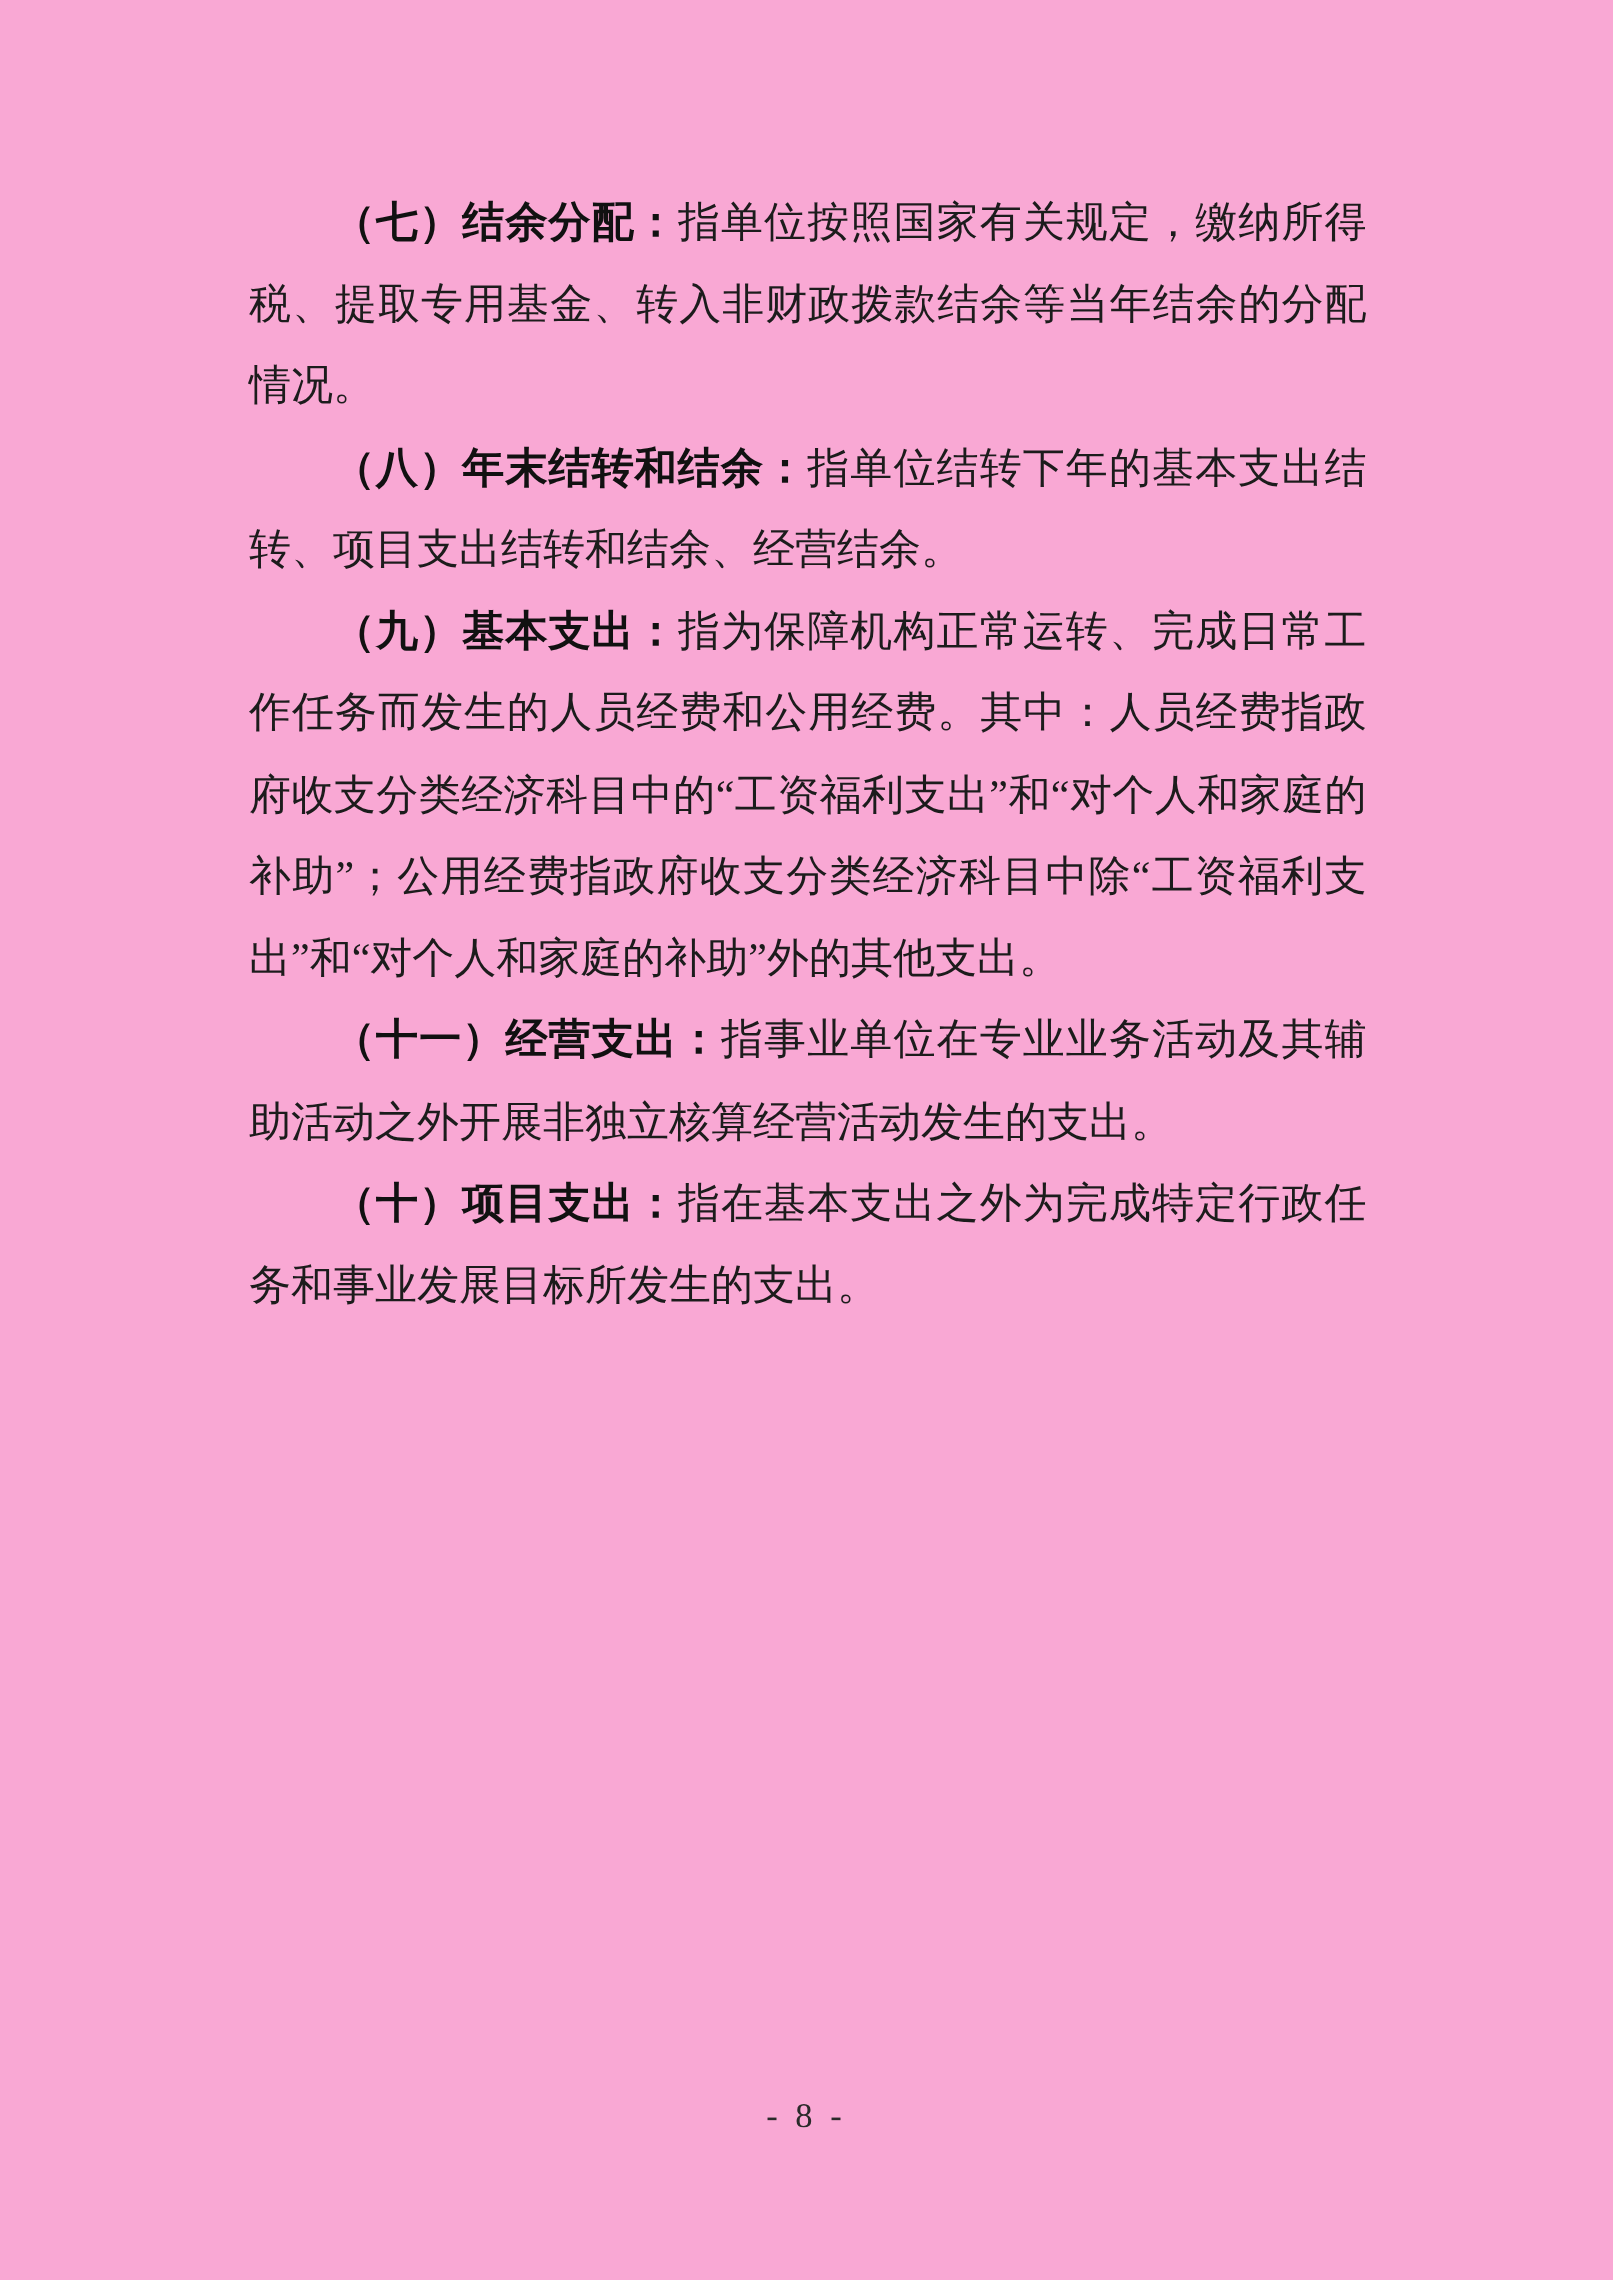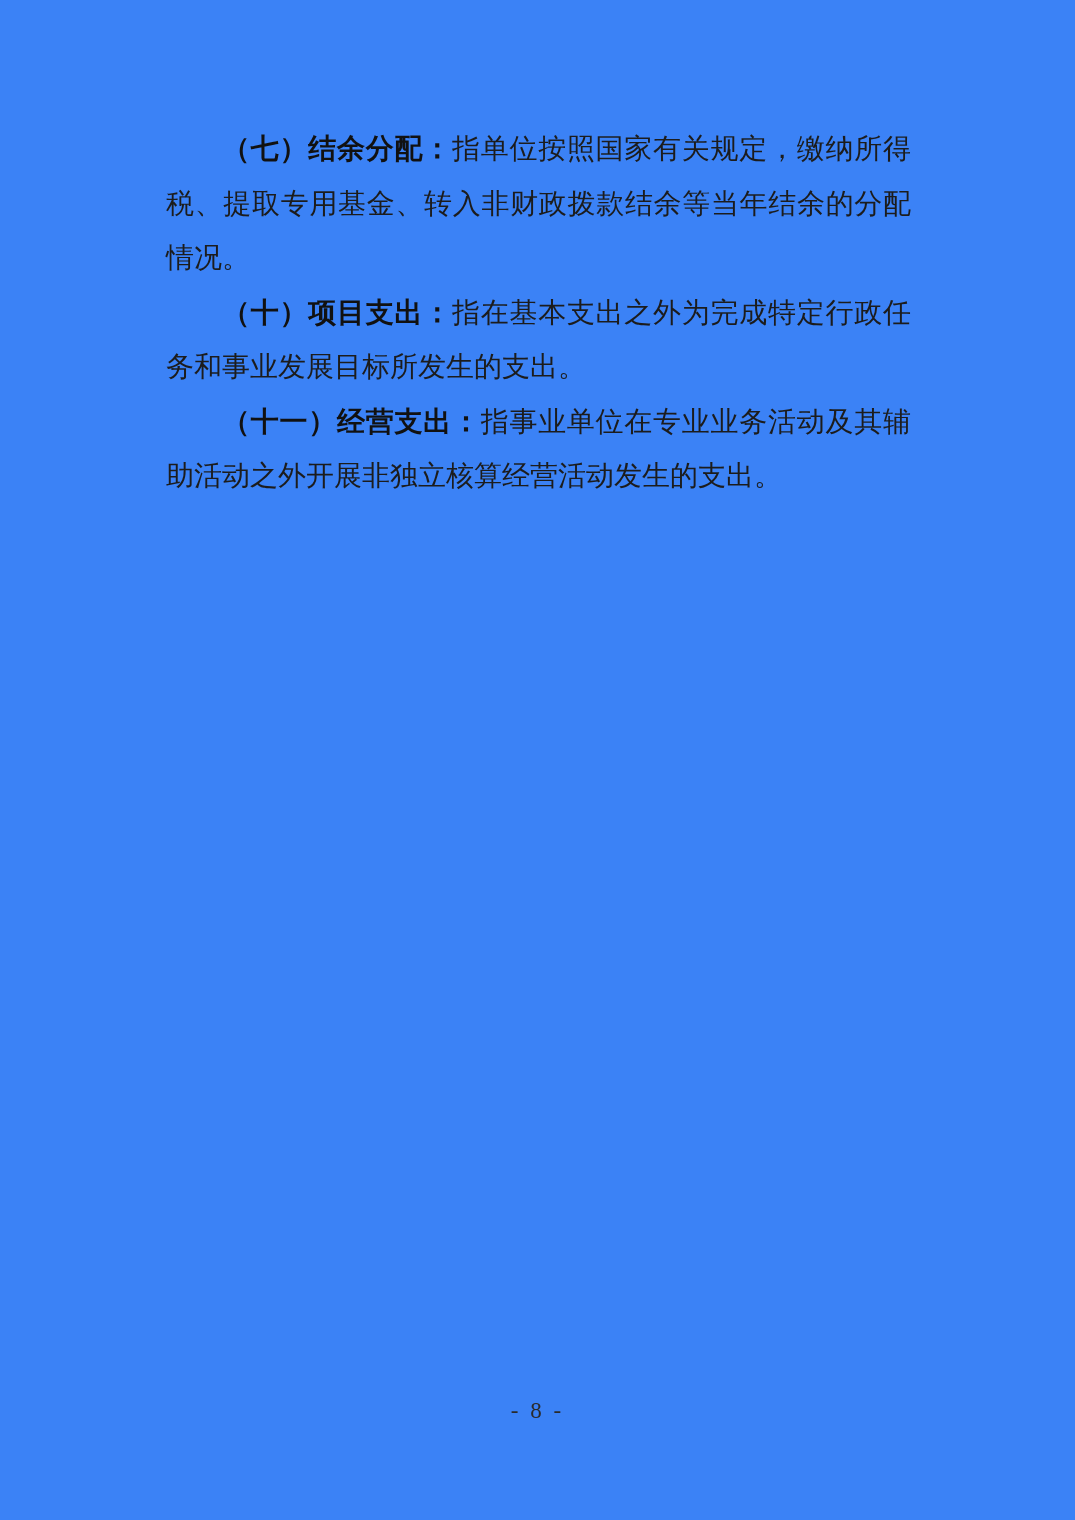"（七）结余分配：指单位按照国家有关规定，缴纳所得税、提取专用基金、转入非财政拨款" .page { background: #3b82f6 -> #f9a8d4 }
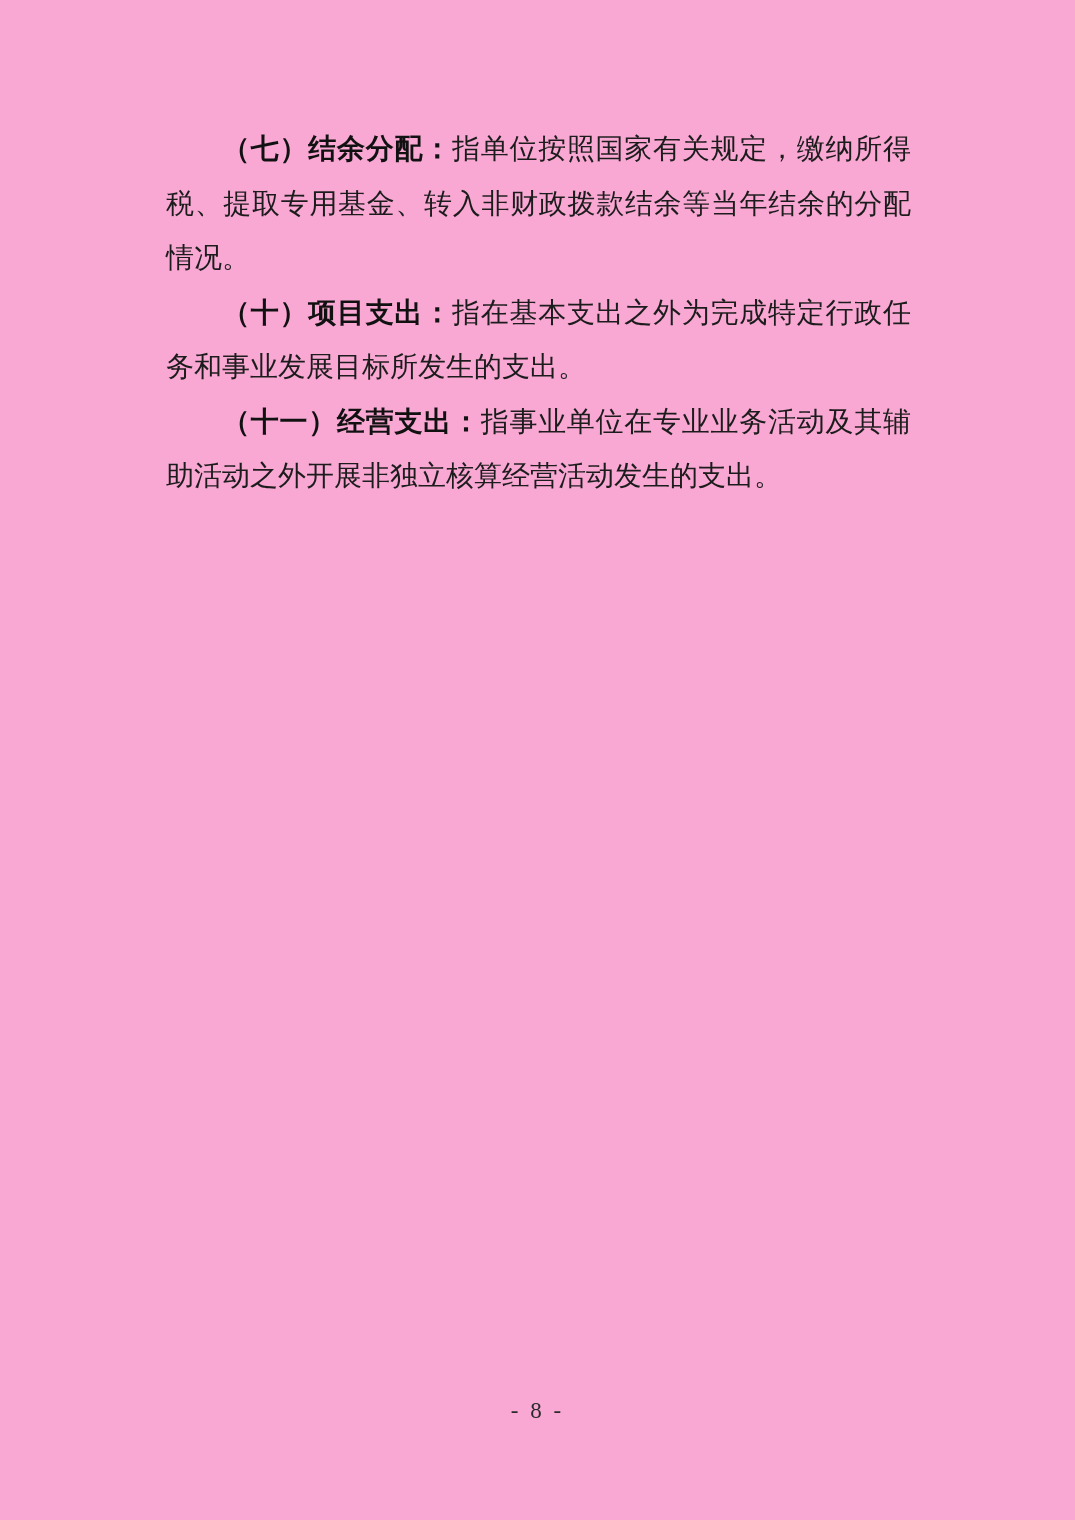"（八）年末结转和结余：指单位结转下年的基本支出结转、项目支出结转和结余、经营结余" p.para { html: none -> <p><span>（八）年末结转和结余：</span><span>指单位结转下年的基本支出结转、项目支出结转和结余、经营结余。</span></p> }
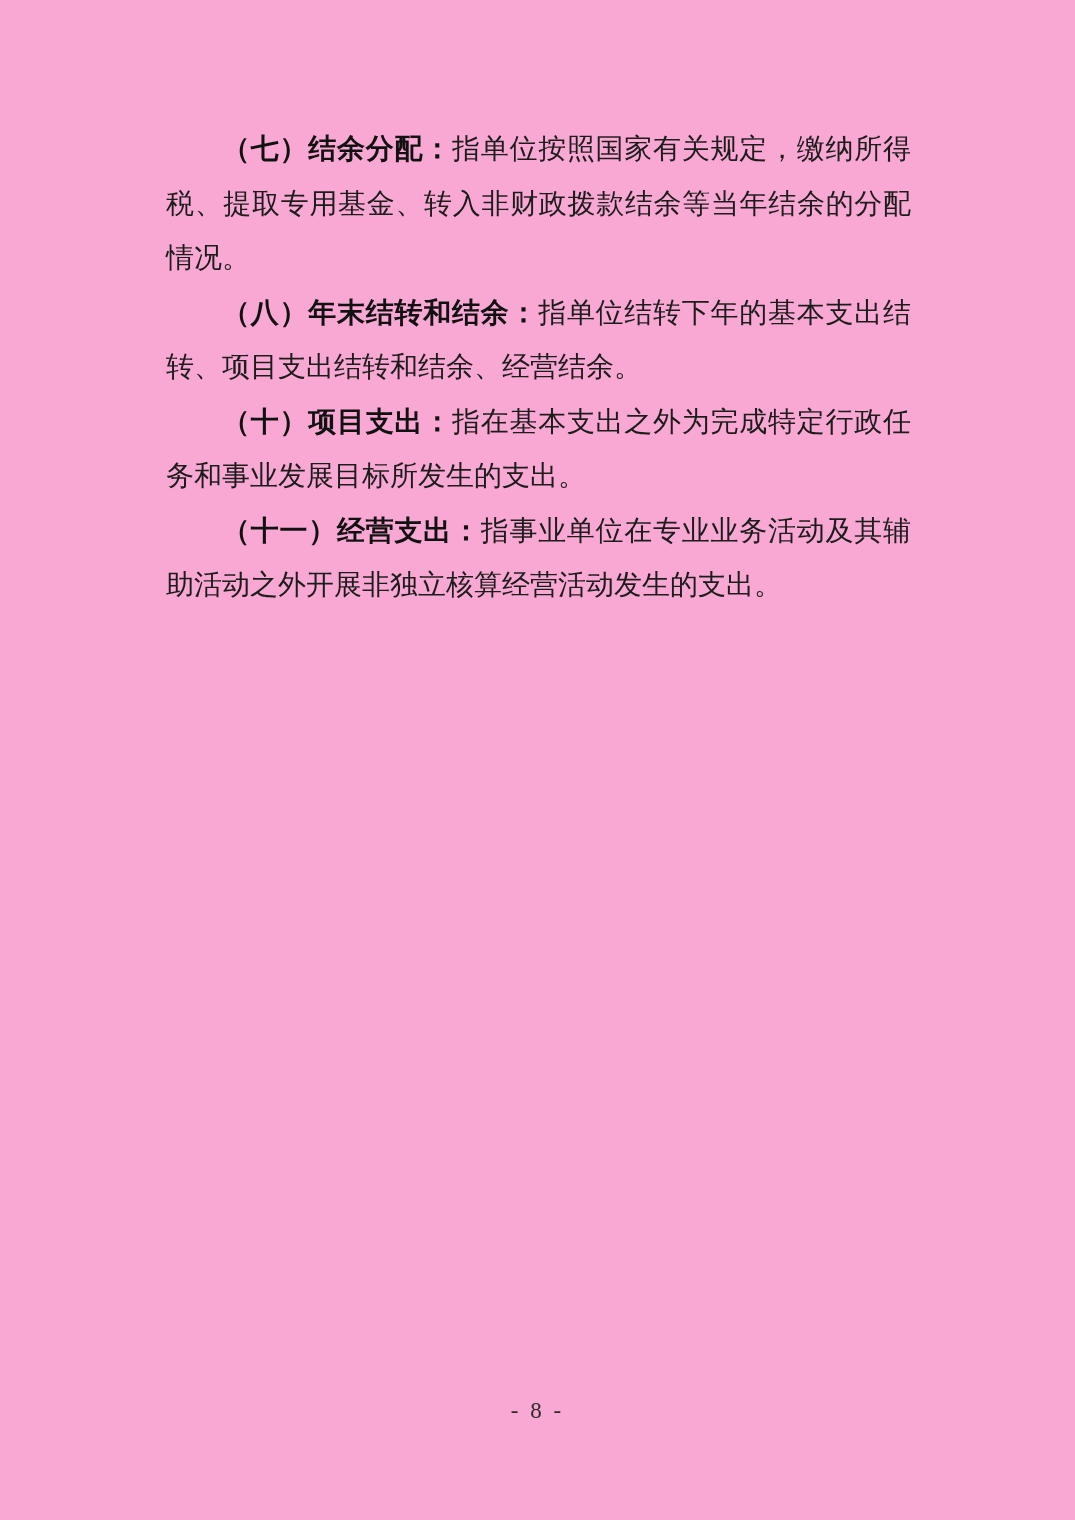"（九）基本支出：指为保障机构正常运转、完成日常工作任务而发生的人员经费和公用经费" p.para { html: none -> <p><span>（九）基本支出：</span><span>指为保障机构正常运转、完成日常工作任务而发生的人员经费和公用经费。其中：人员经费指政府收支分类经济科目中的“工资福利支出”和“对个人和家庭的补助”；公用经费指政府收支分类经济科目中除“工资福利支出”和“对个人和家庭的补助”外的其他支出。</span></p> }
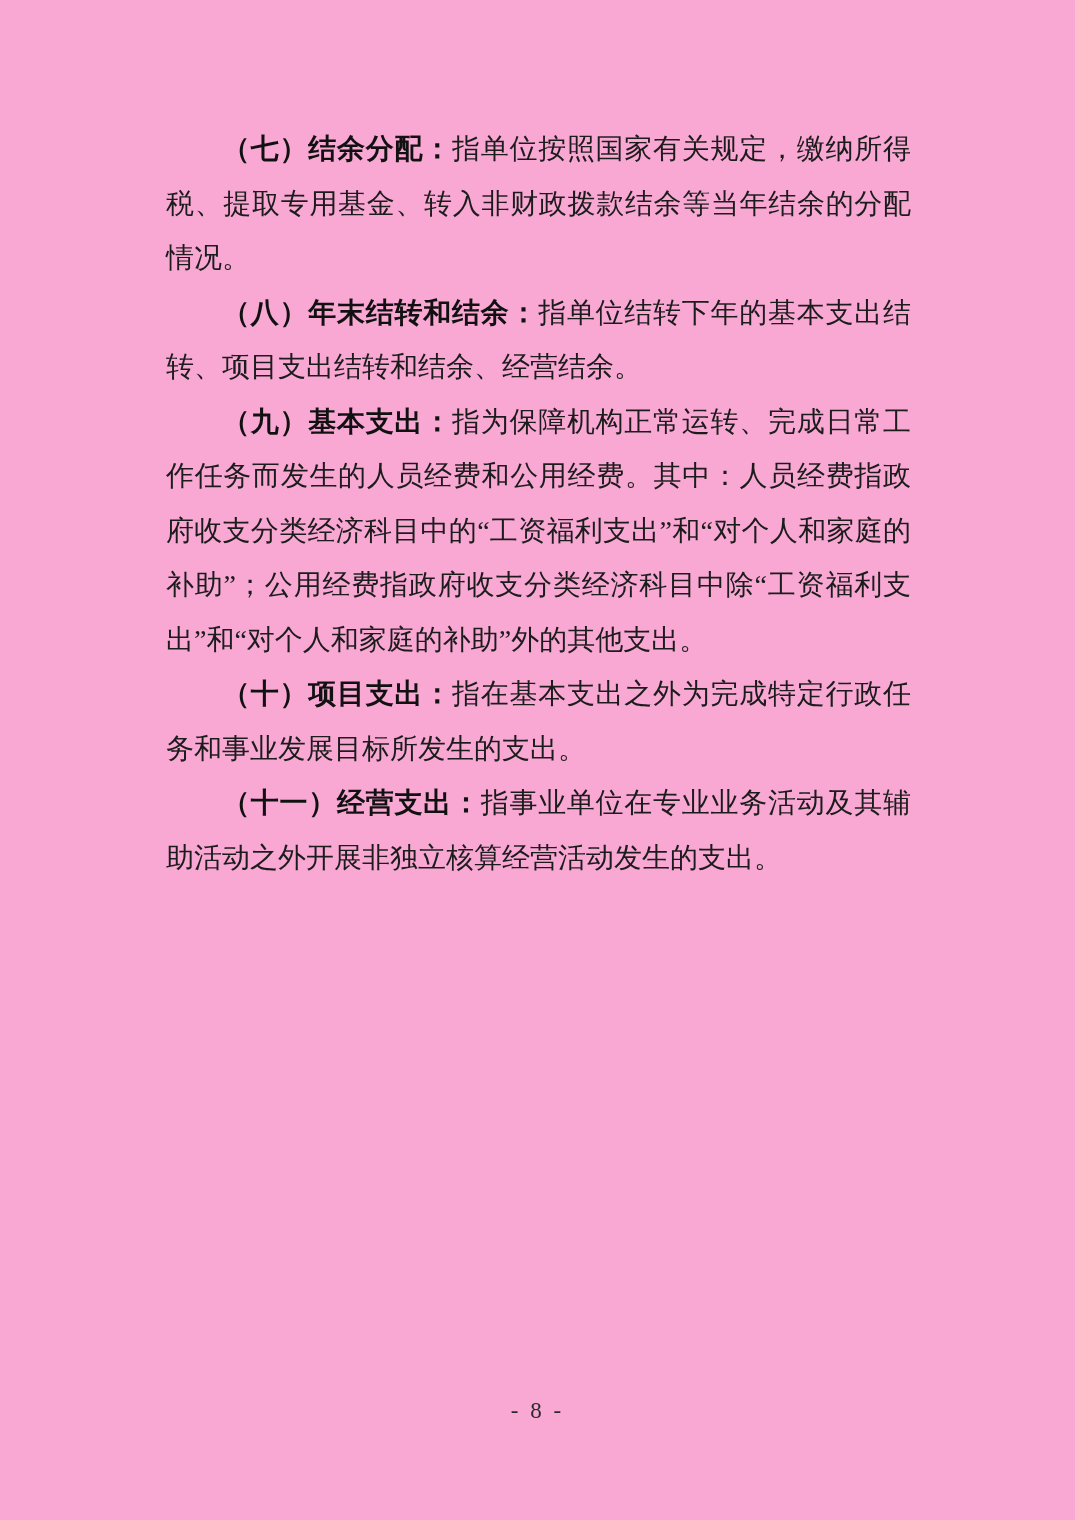"（十）项目支出：指在基本支出之外为完成特定行政任务和事业发展目标所发生的支出。" p.para { order: before "（十一）经营支出：指事业单位在专业业务活动及其辅助活动之外开展非独立核算经营活动" -> after "（十一）经营支出：指事业单位在专业业务活动及其辅助活动之外开展非独立核算经营活动" }
